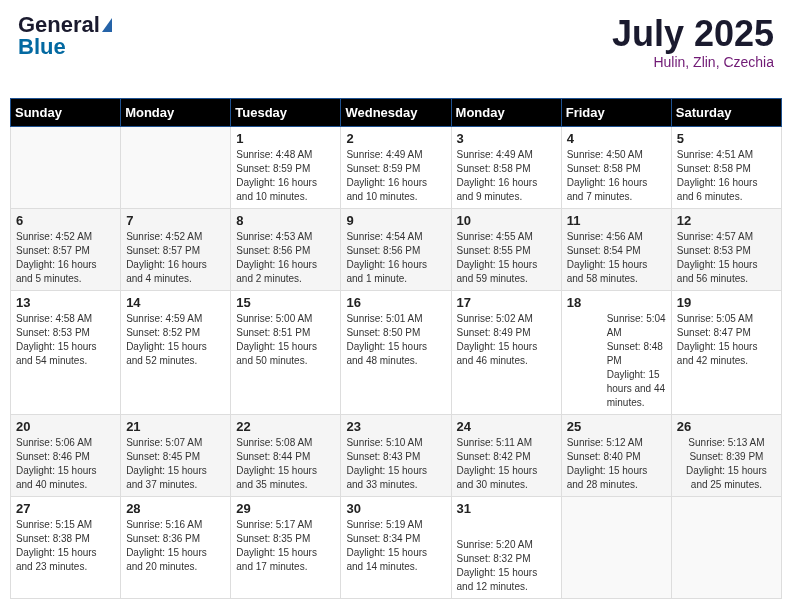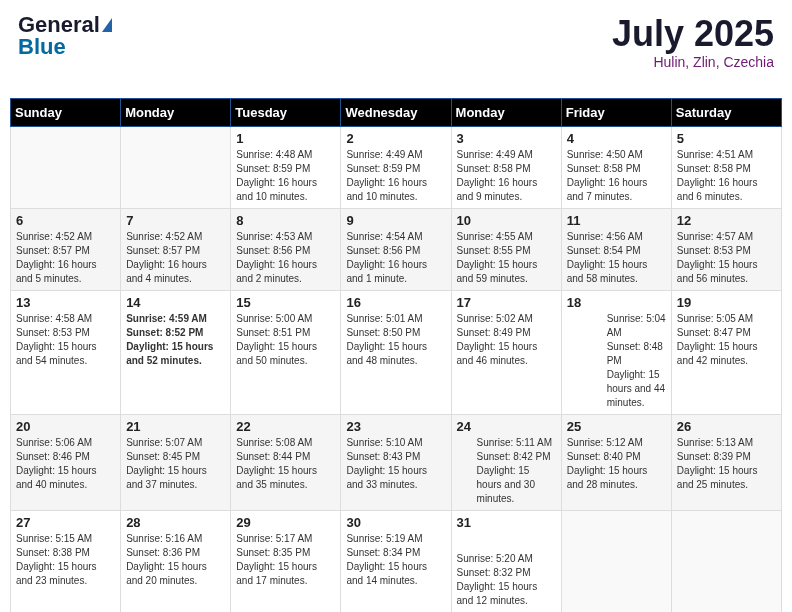"Sunrise: 4:59 AM" div.day-info { font-weight: bold -> none }
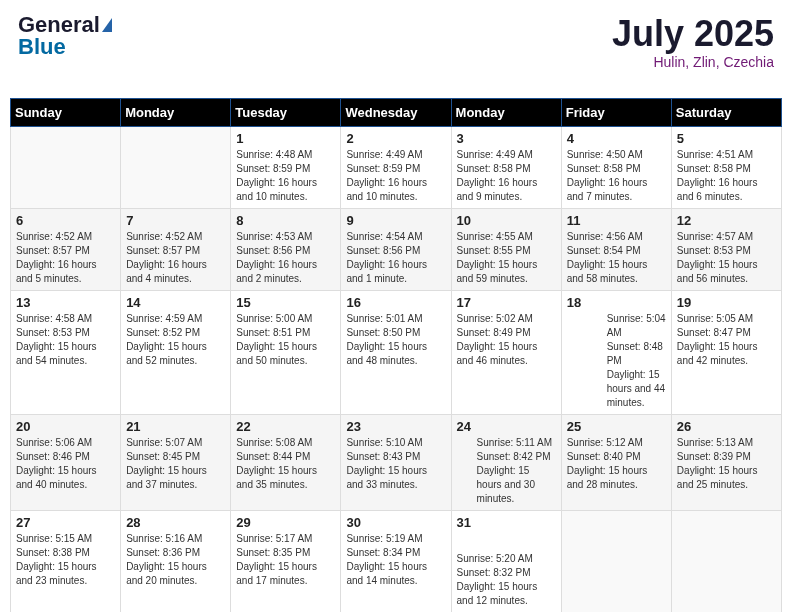"Sunrise: 5:11 AM" div.day-info { margin-left: 20px -> none }
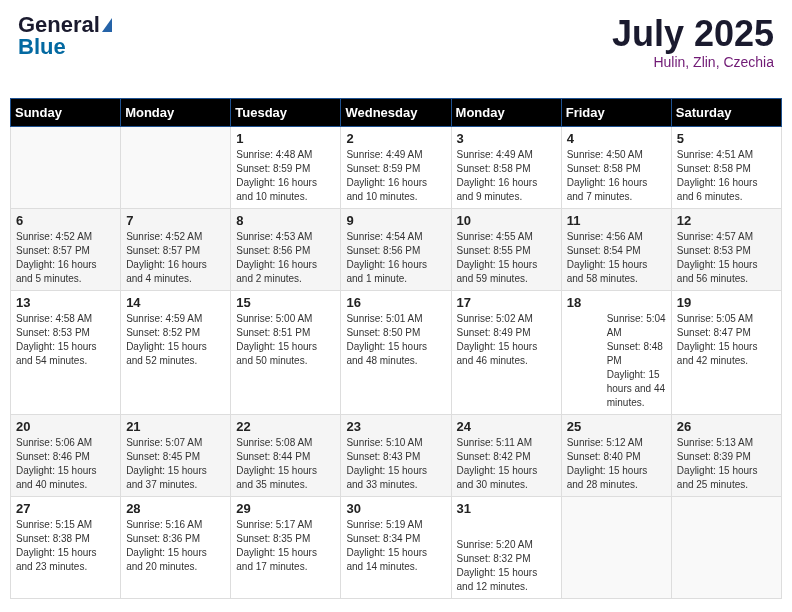"Sunrise: 5:13 AM" div.day-info { text-align: none -> center }
